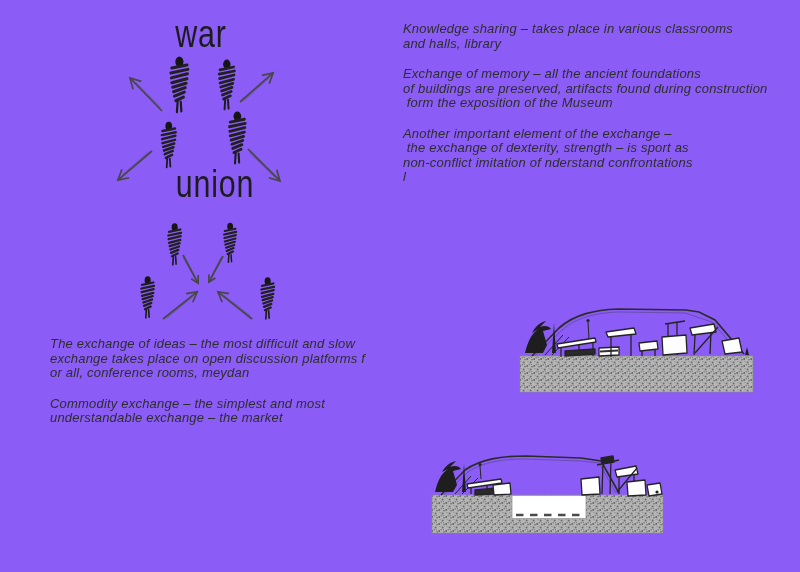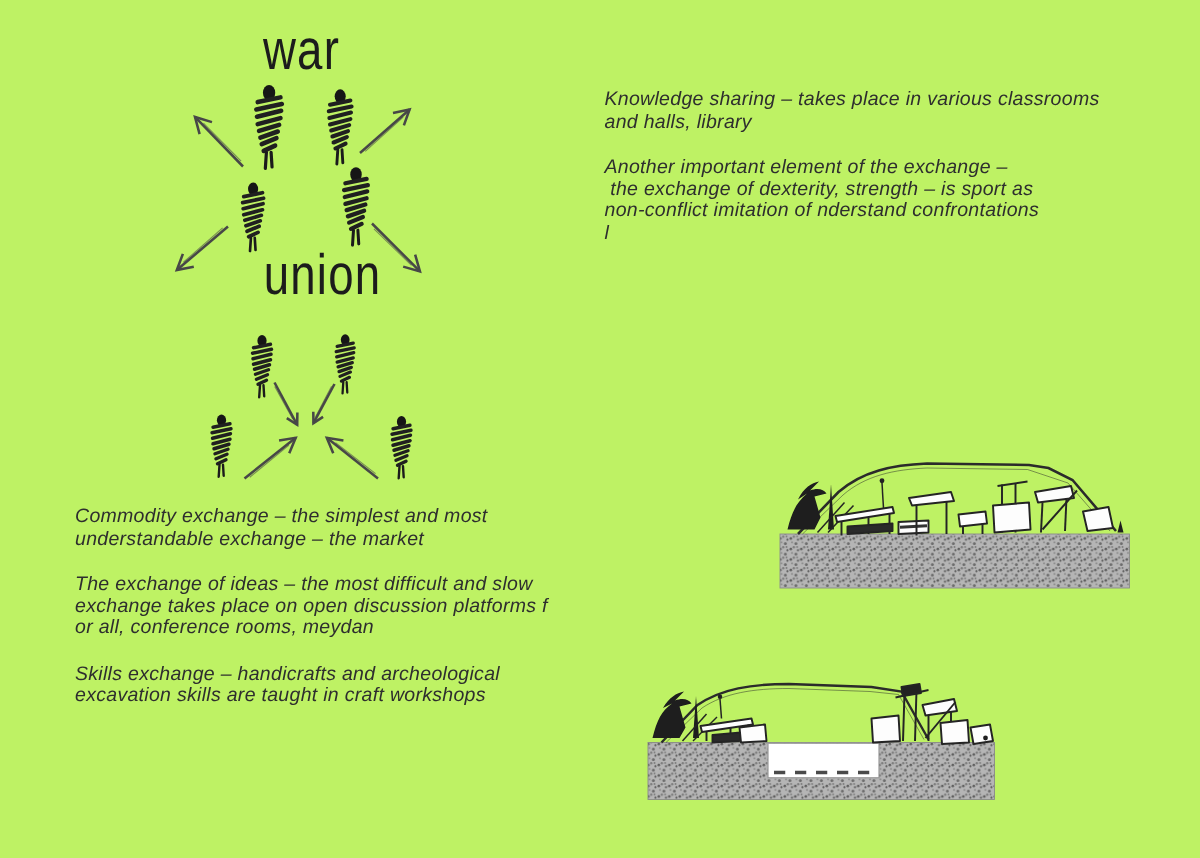"war" .page { background: #bef264 -> #8b5cf6 }
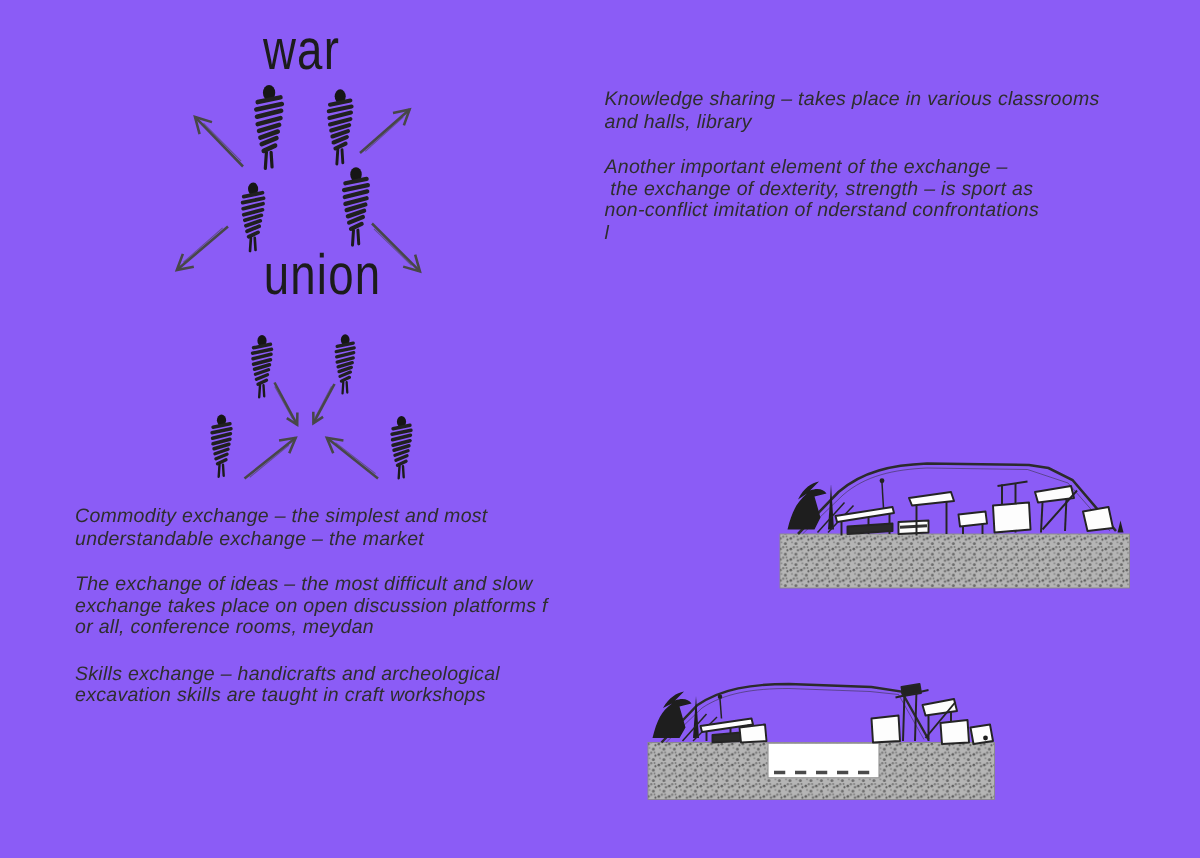"Knowledge sharing – takes place" div.text-col { margin-top: 37px -> none }
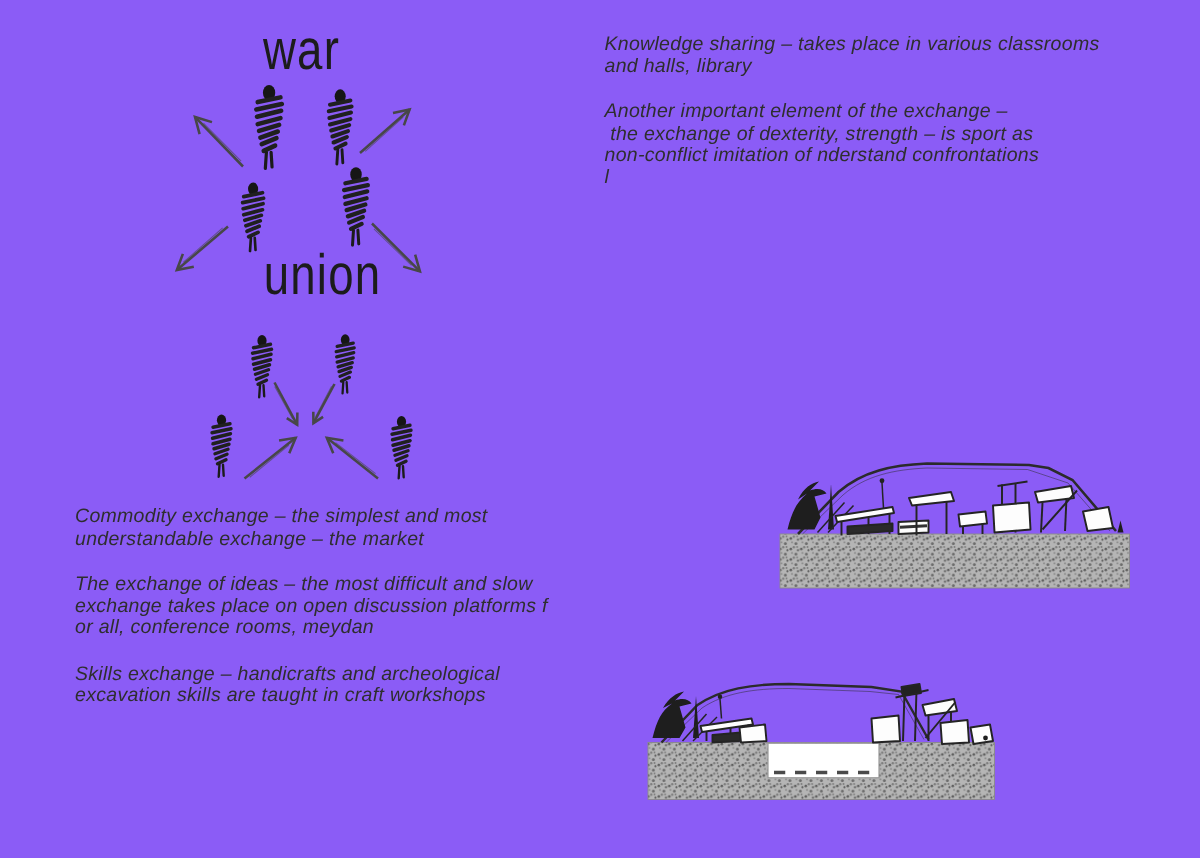"Exchange of memory – all" p { html: none -> <p>Exchange of memory – all the ancient foundations of buildings are preserved, artifacts found during construction form the exposition of the Museum</p> }
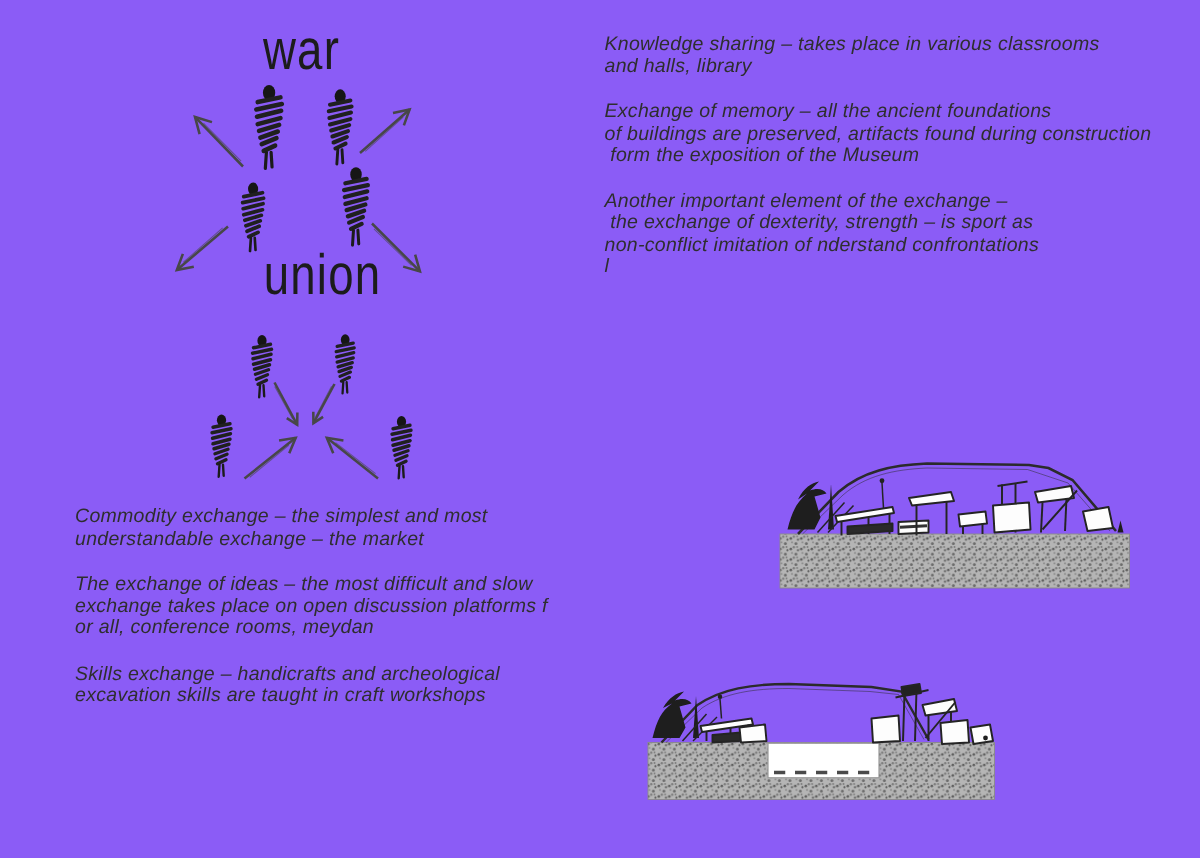"Commodity exchange – the simplest" p { order: before "The exchange of ideas –" -> after "The exchange of ideas –" }
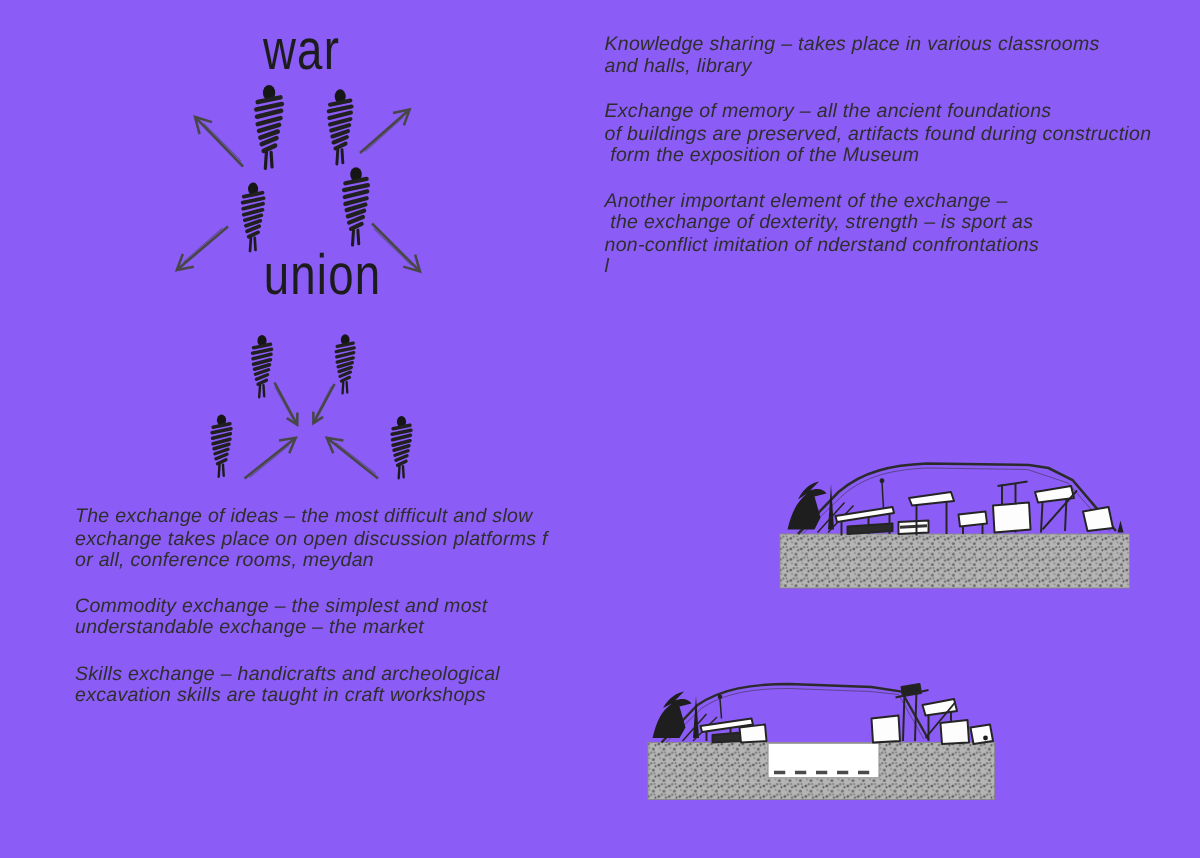"Skills exchange – handicrafts and" p { html: <p>Skills exchange – handicrafts and archeological excavation skills are taught in craft workshops</p> -> none }
